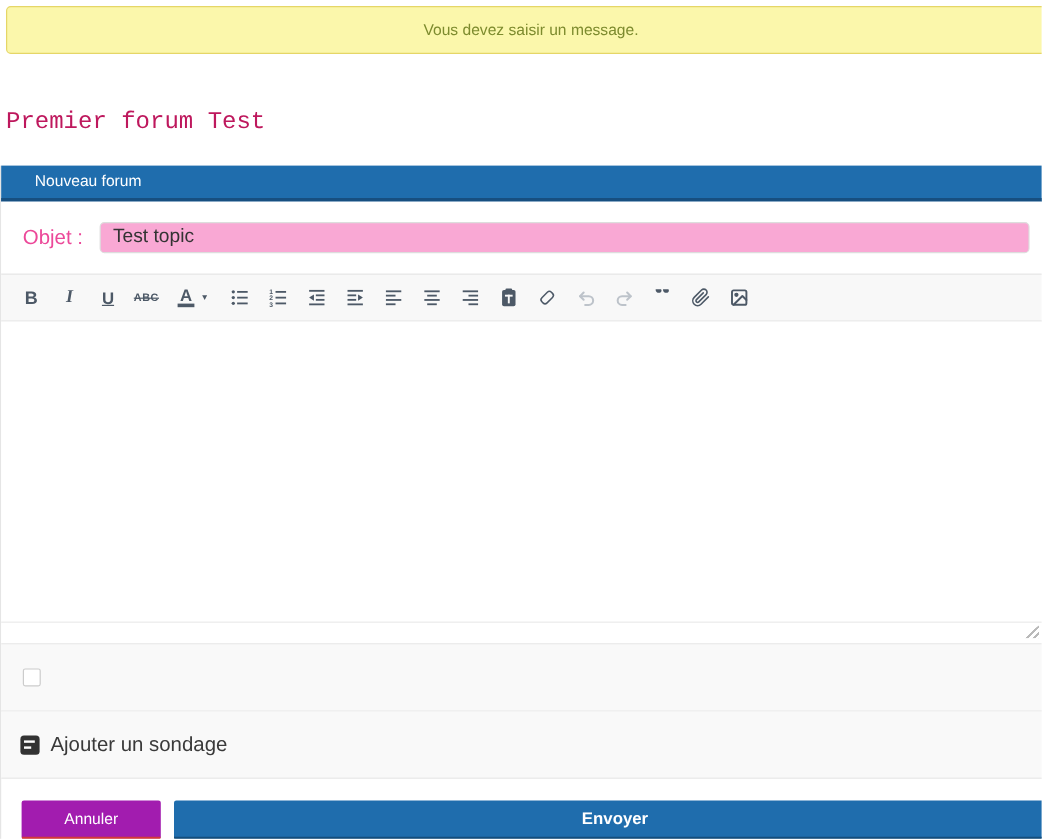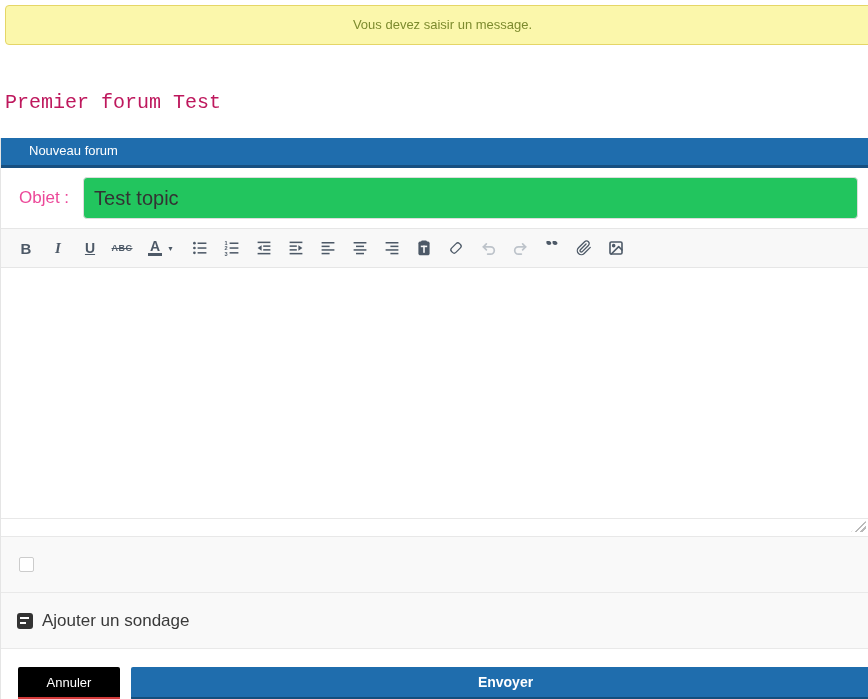"Test topic" .subject-input { background: #22c55e -> #f9a8d4; font-size: 20px -> 16px; height: 42px -> 26px }
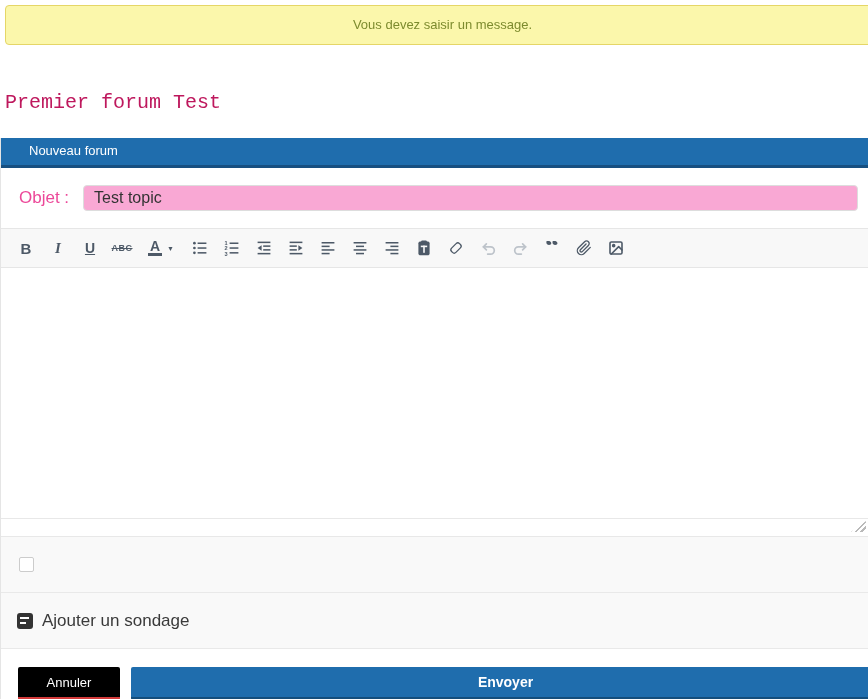"Annuler" .btn-cancel { background: #000000 -> #a21caf; width: 102px -> 116px }
